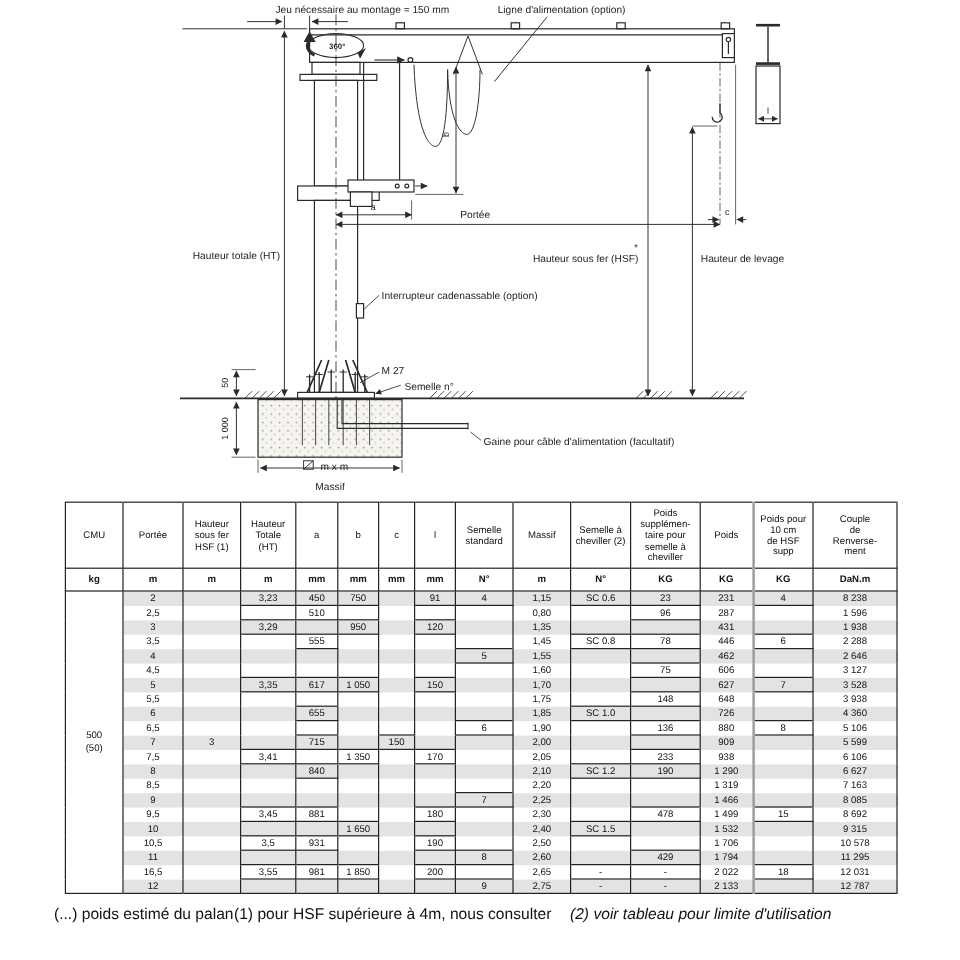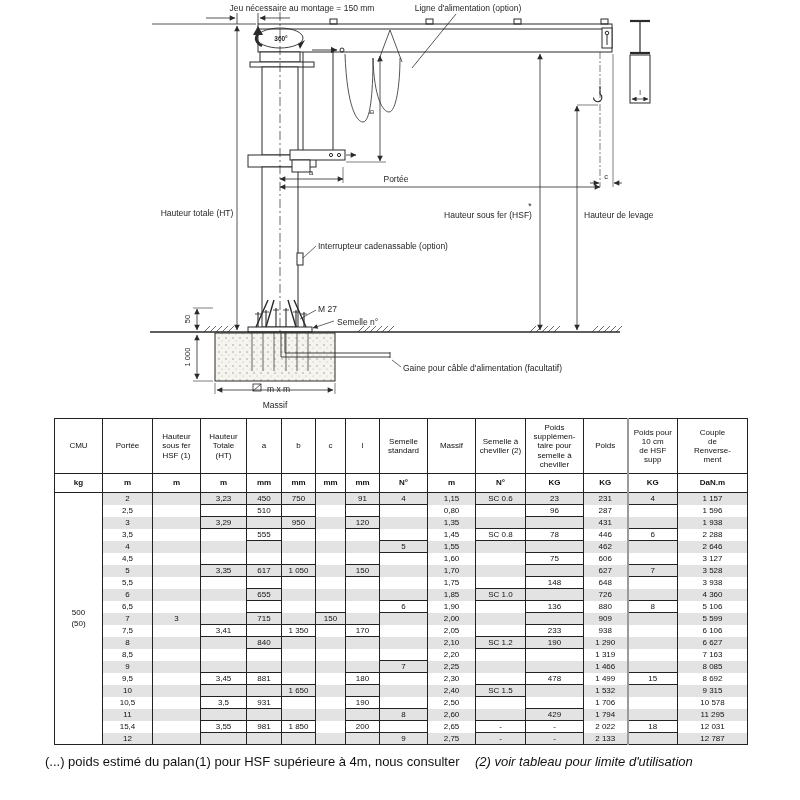"1 157" td.c14 { text: 1 157 -> 8 238 }
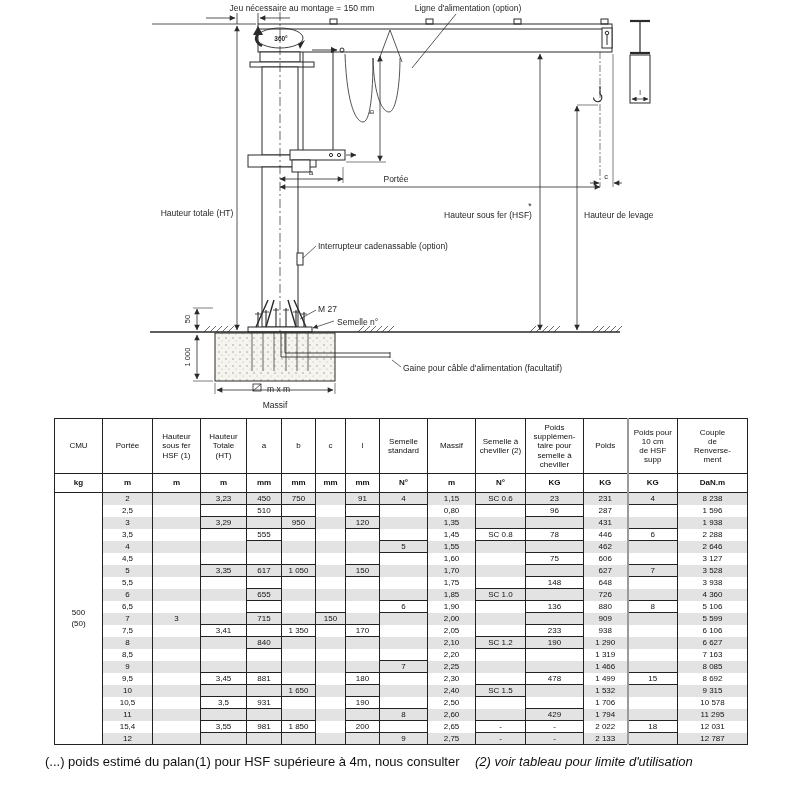"15,4" td.c1 { text: 15,4 -> 16,5 }
